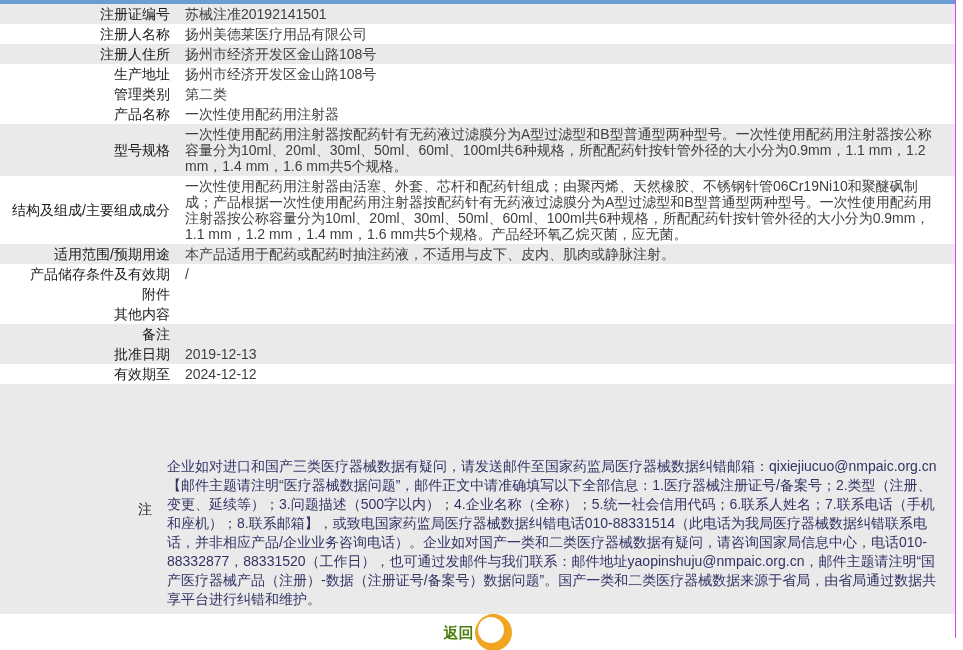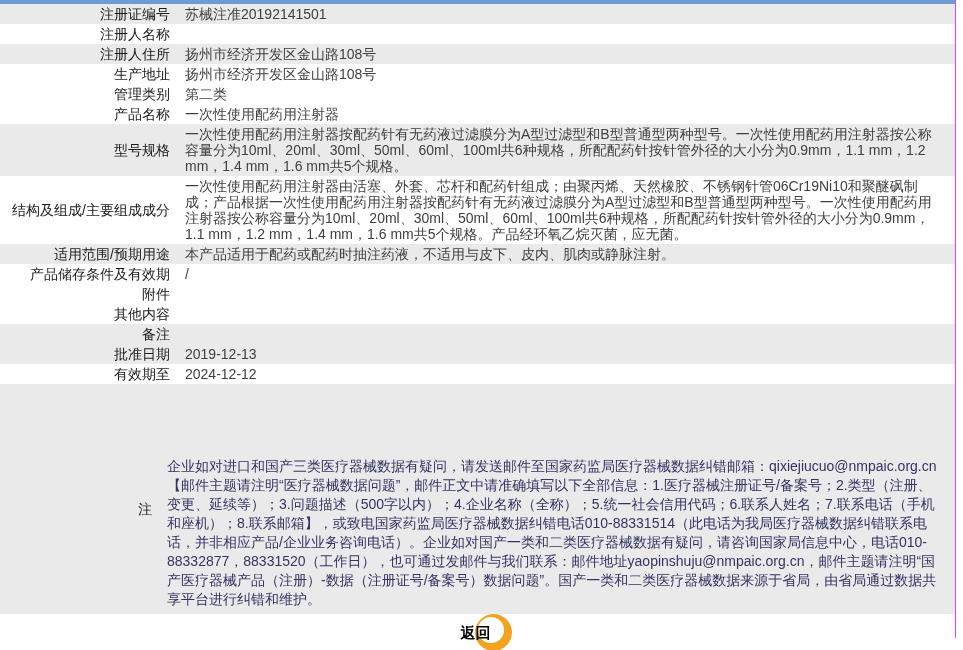"扬州美德莱医疗用品有限公司" div.value { html: none -> <div>扬州美德莱医疗用品有限公司</div> }
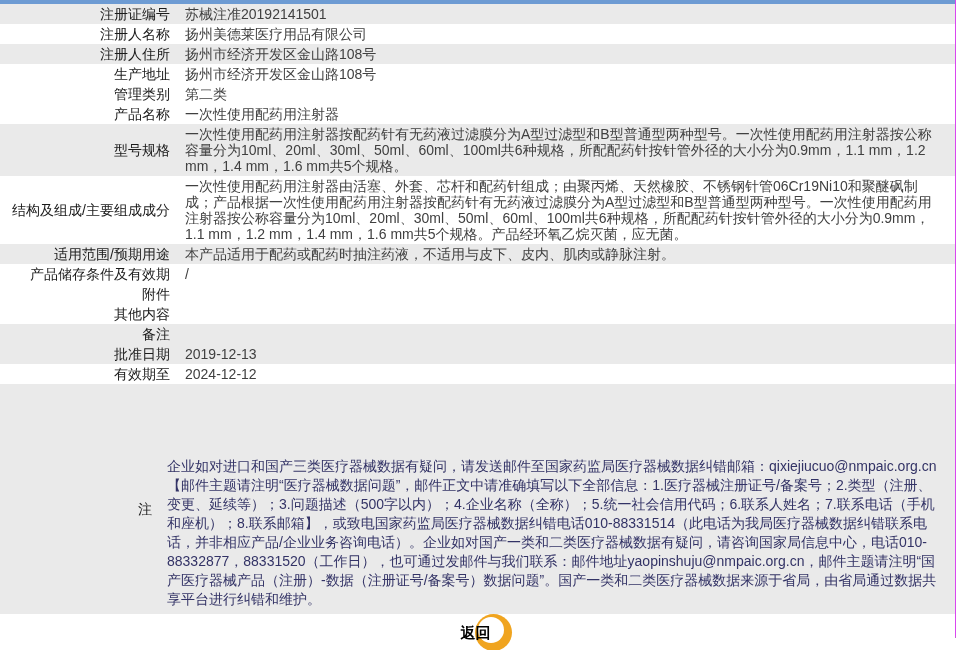"返回" .back-label { color: #000000 -> #4d7c0f; margin-left: 17px -> none }
